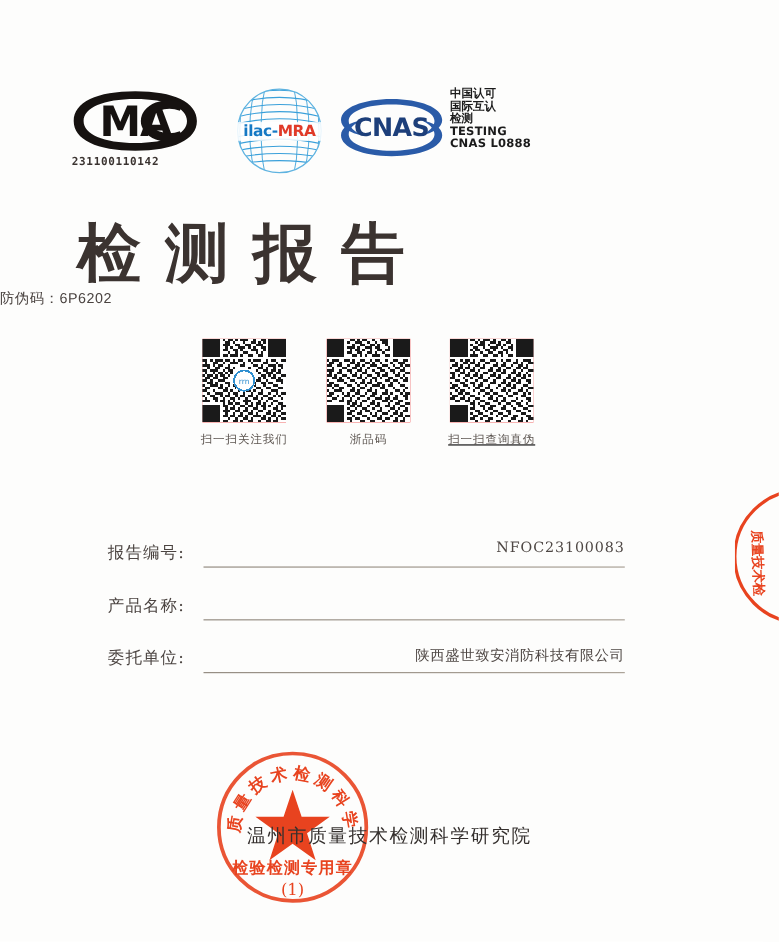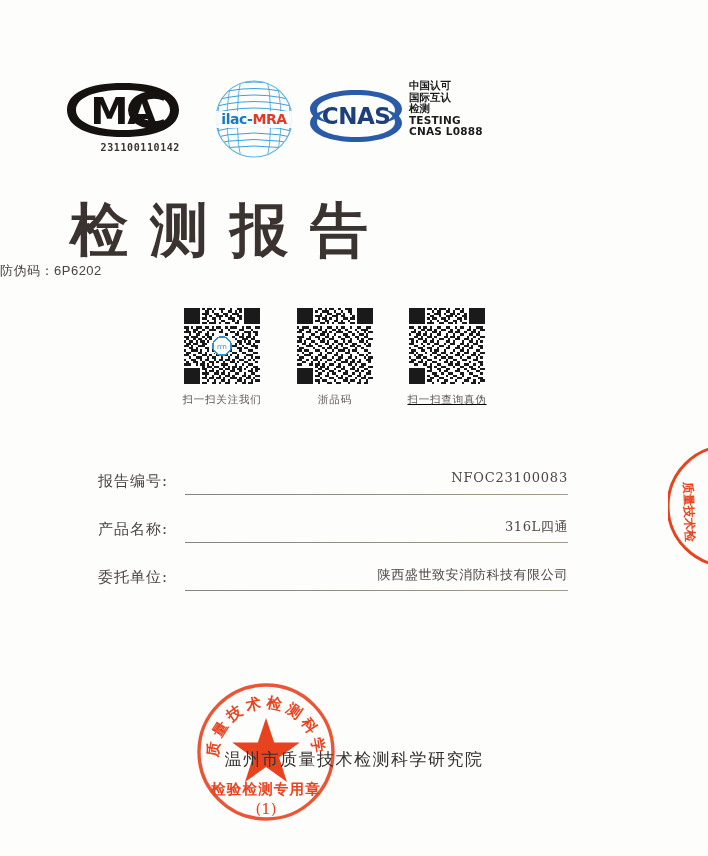"231100110142" #cma-number { left: 58px -> 44px; text-align: right -> center }
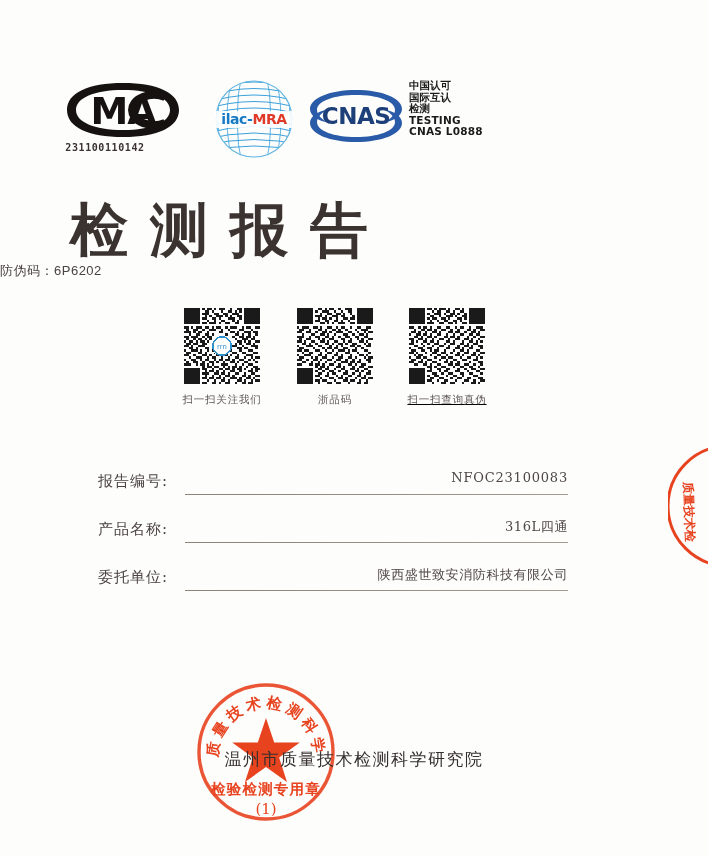"报告编号:" #fields { top: 468px -> 489px }
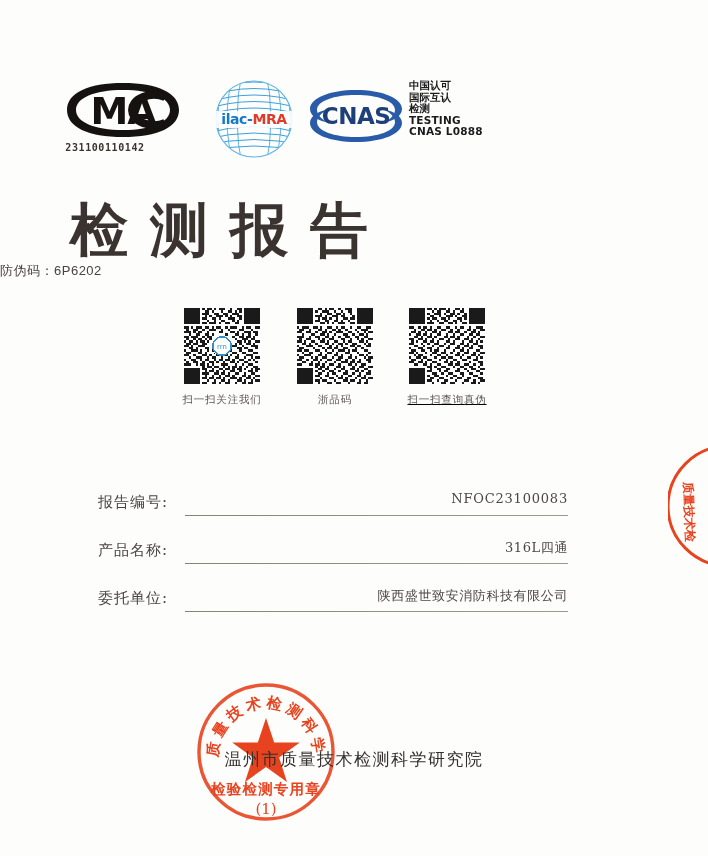"316L四通" div.field-value { html: <div>316L四通</div> -> none }
